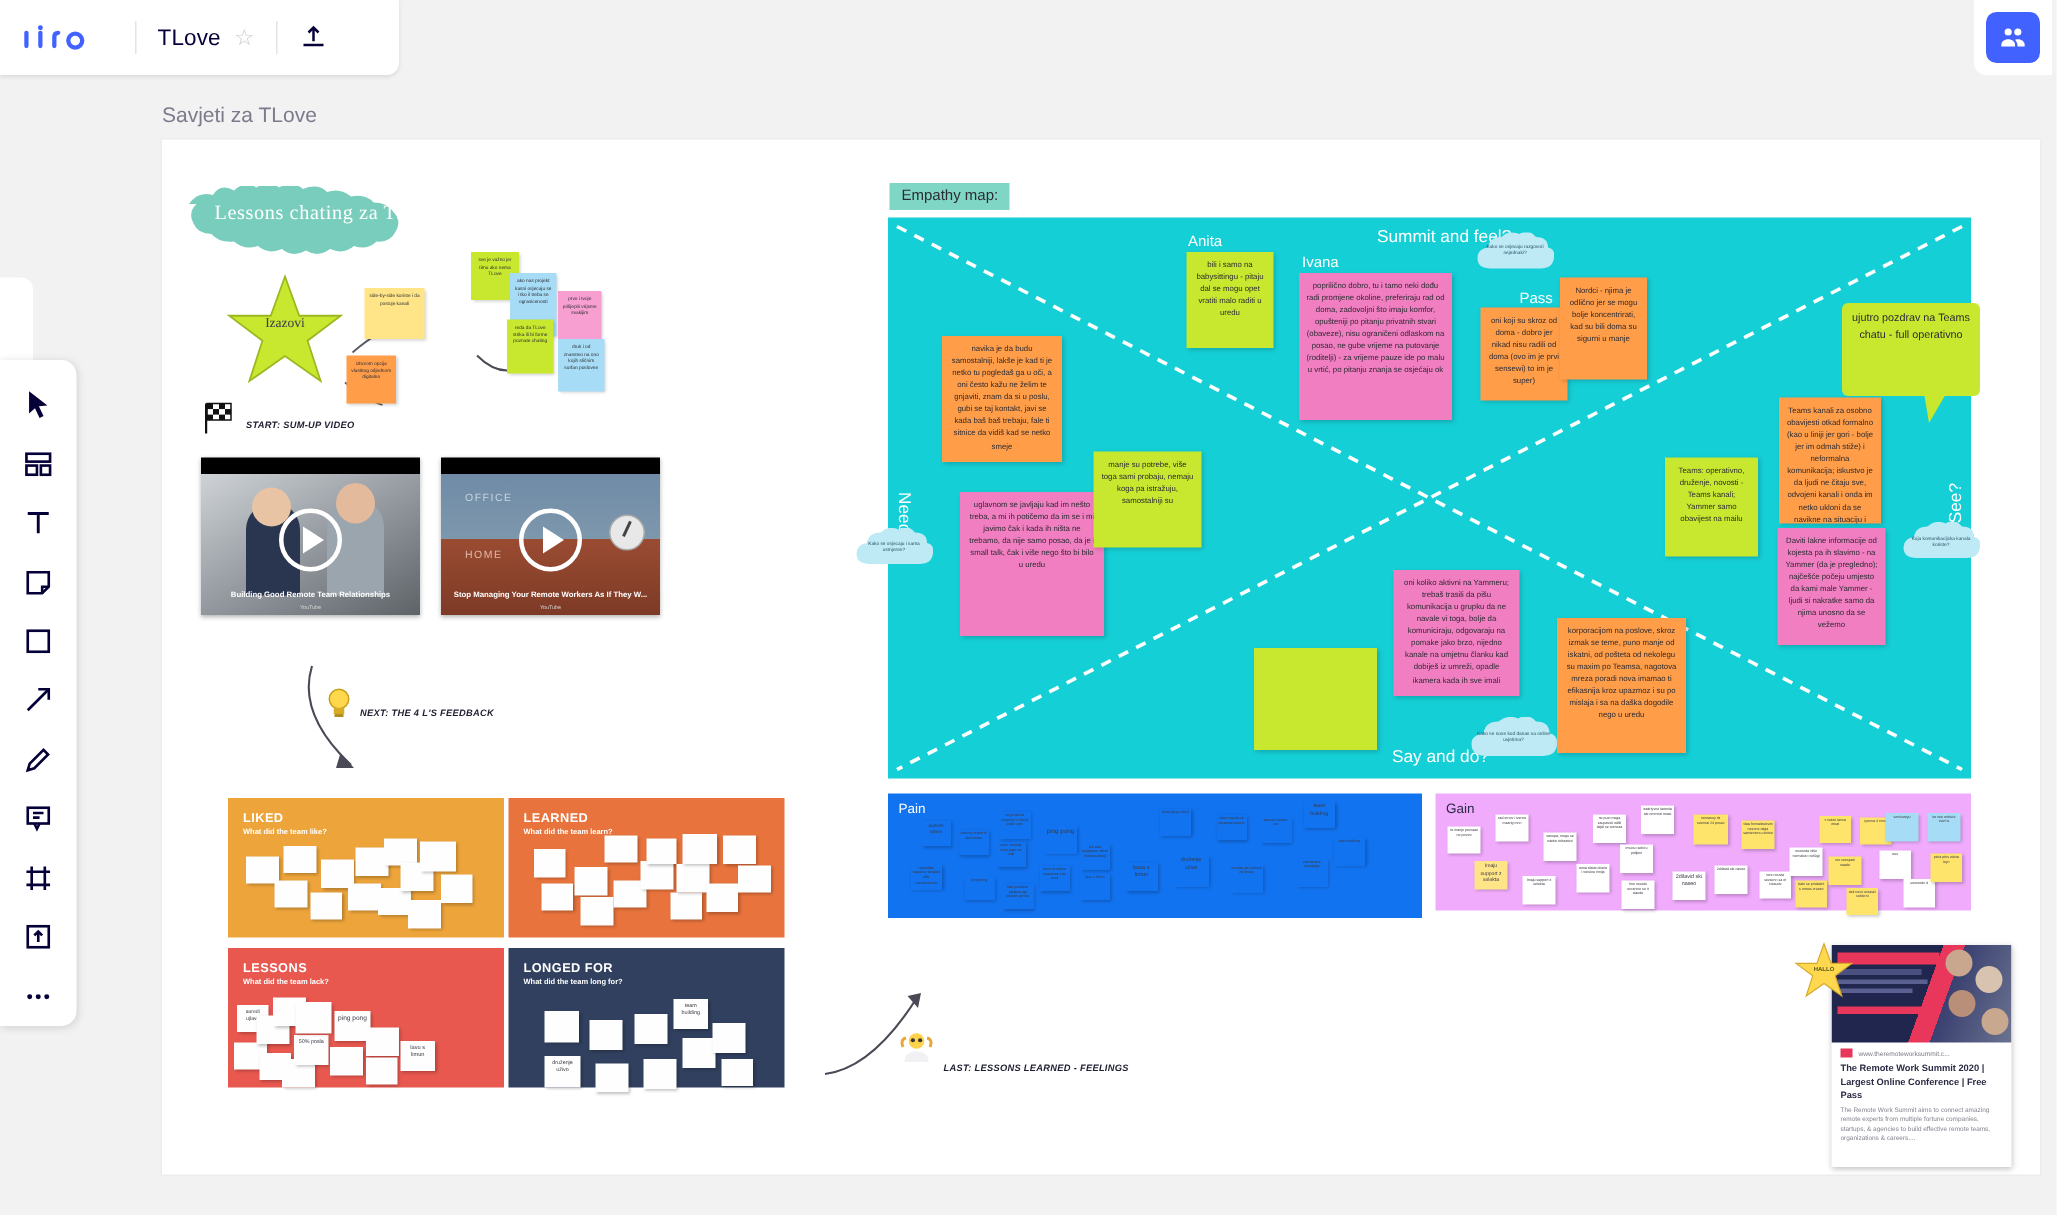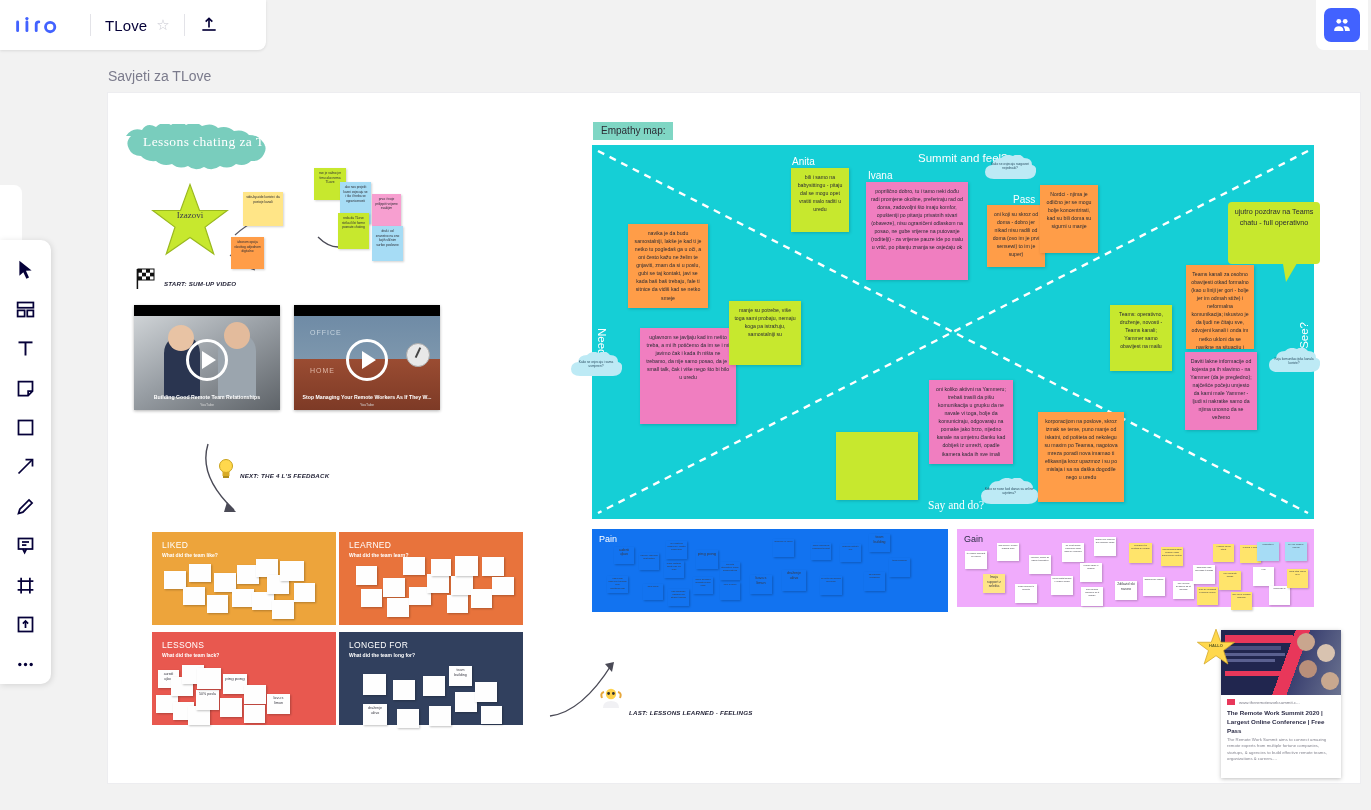"Say and do?" div.emp-lbl { font-family: Liberation Serif, serif -> none }
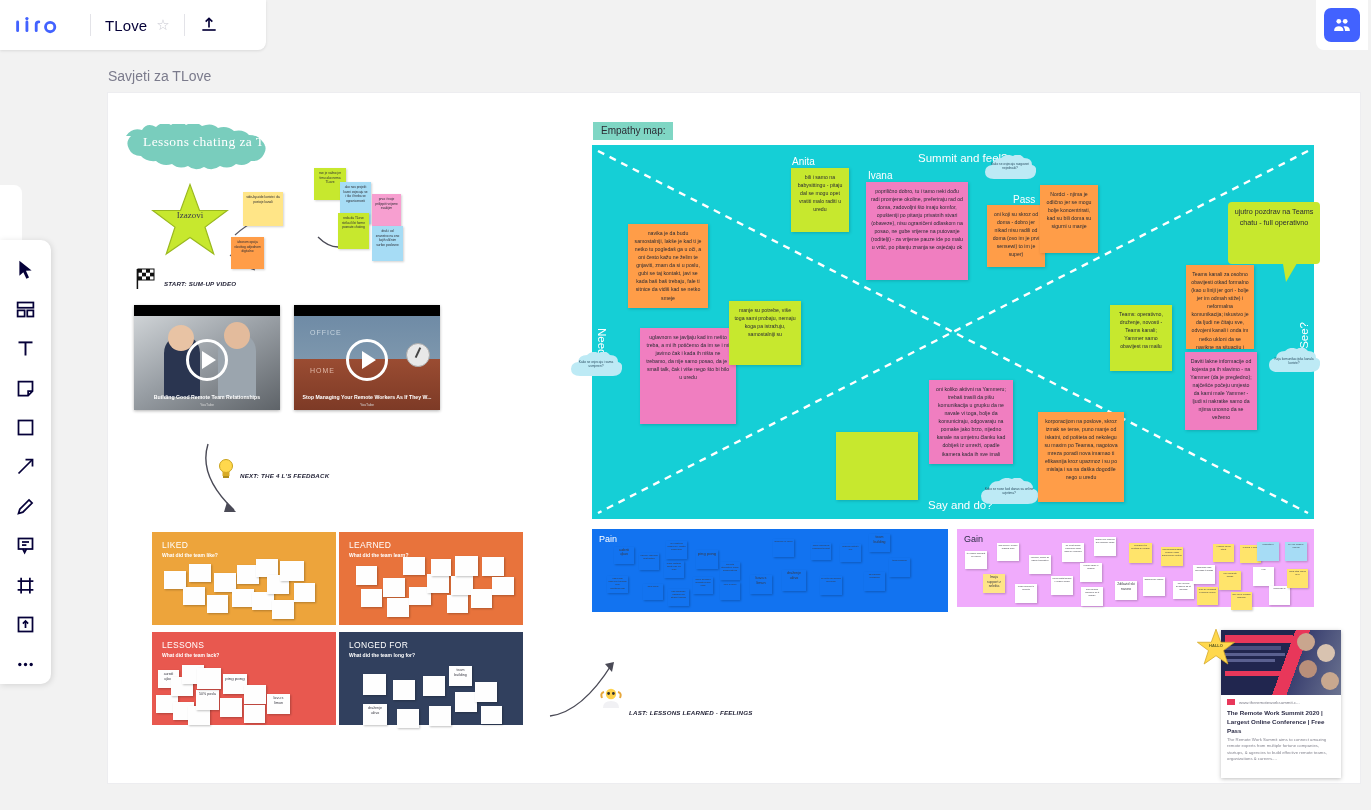"LIKED" .quad-title { font-weight: normal -> bold }
